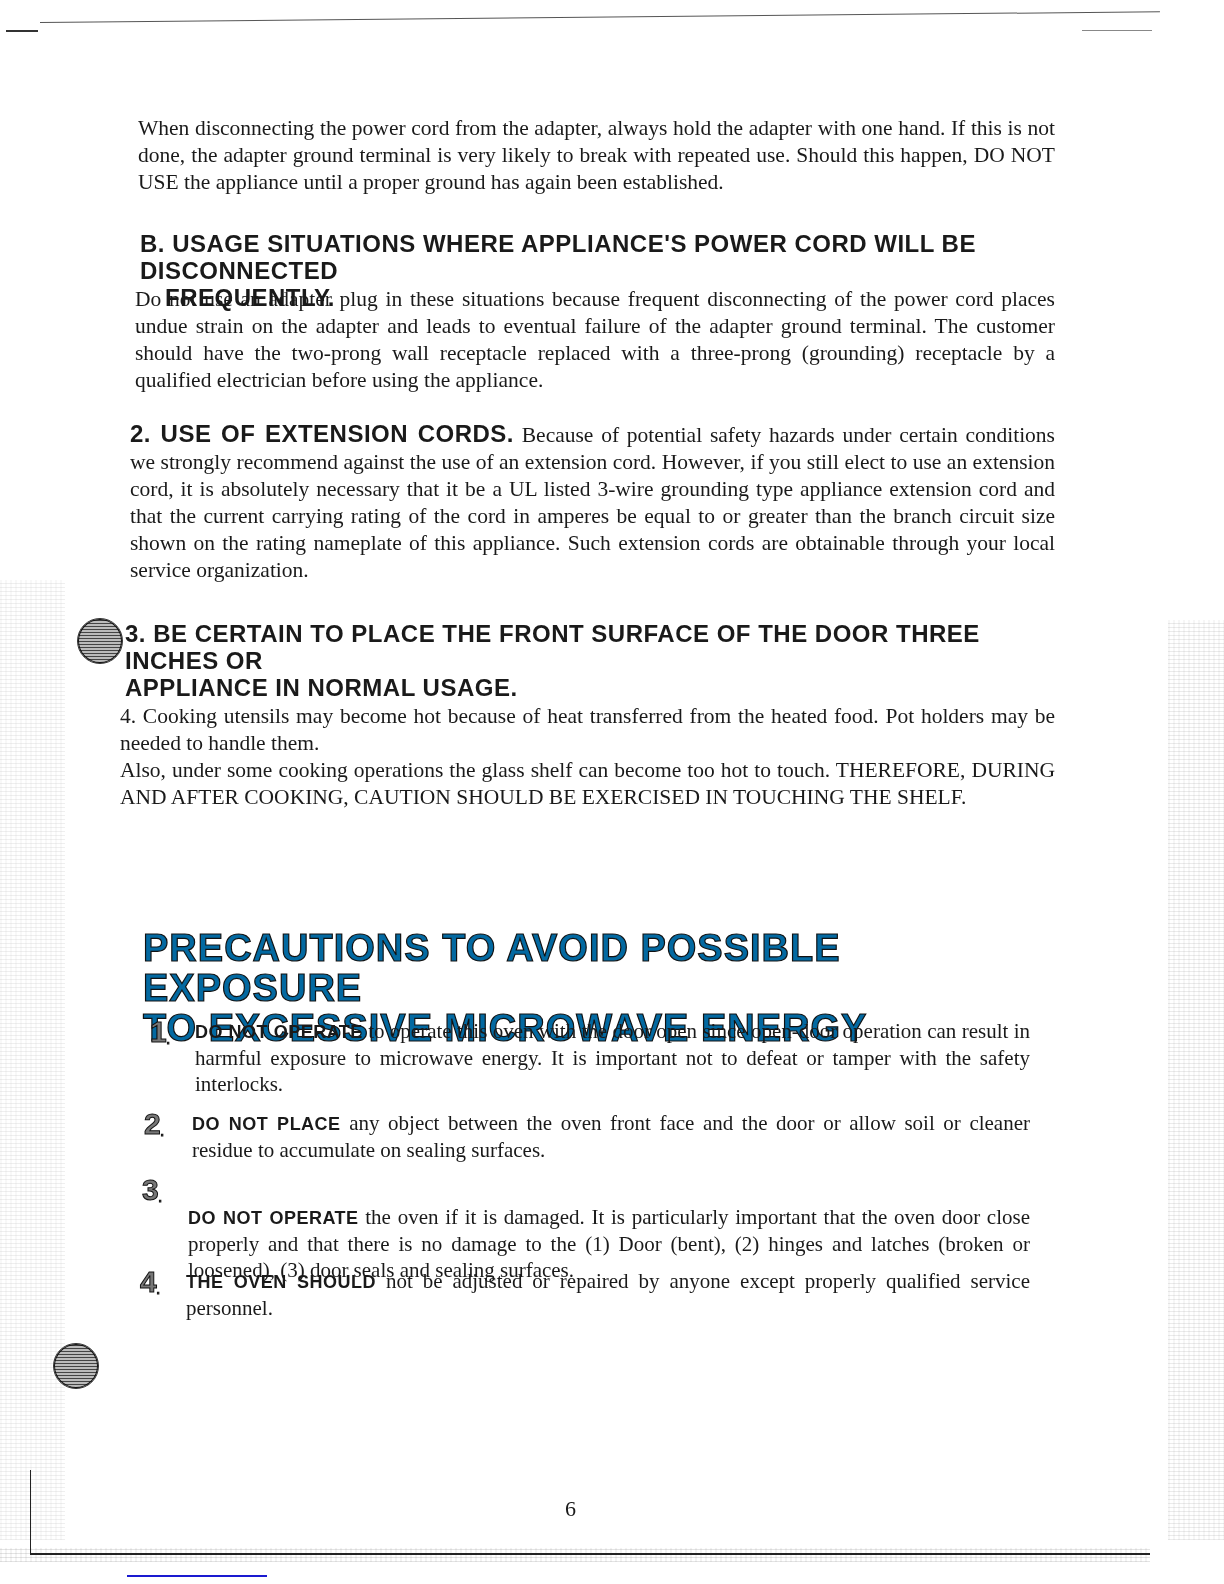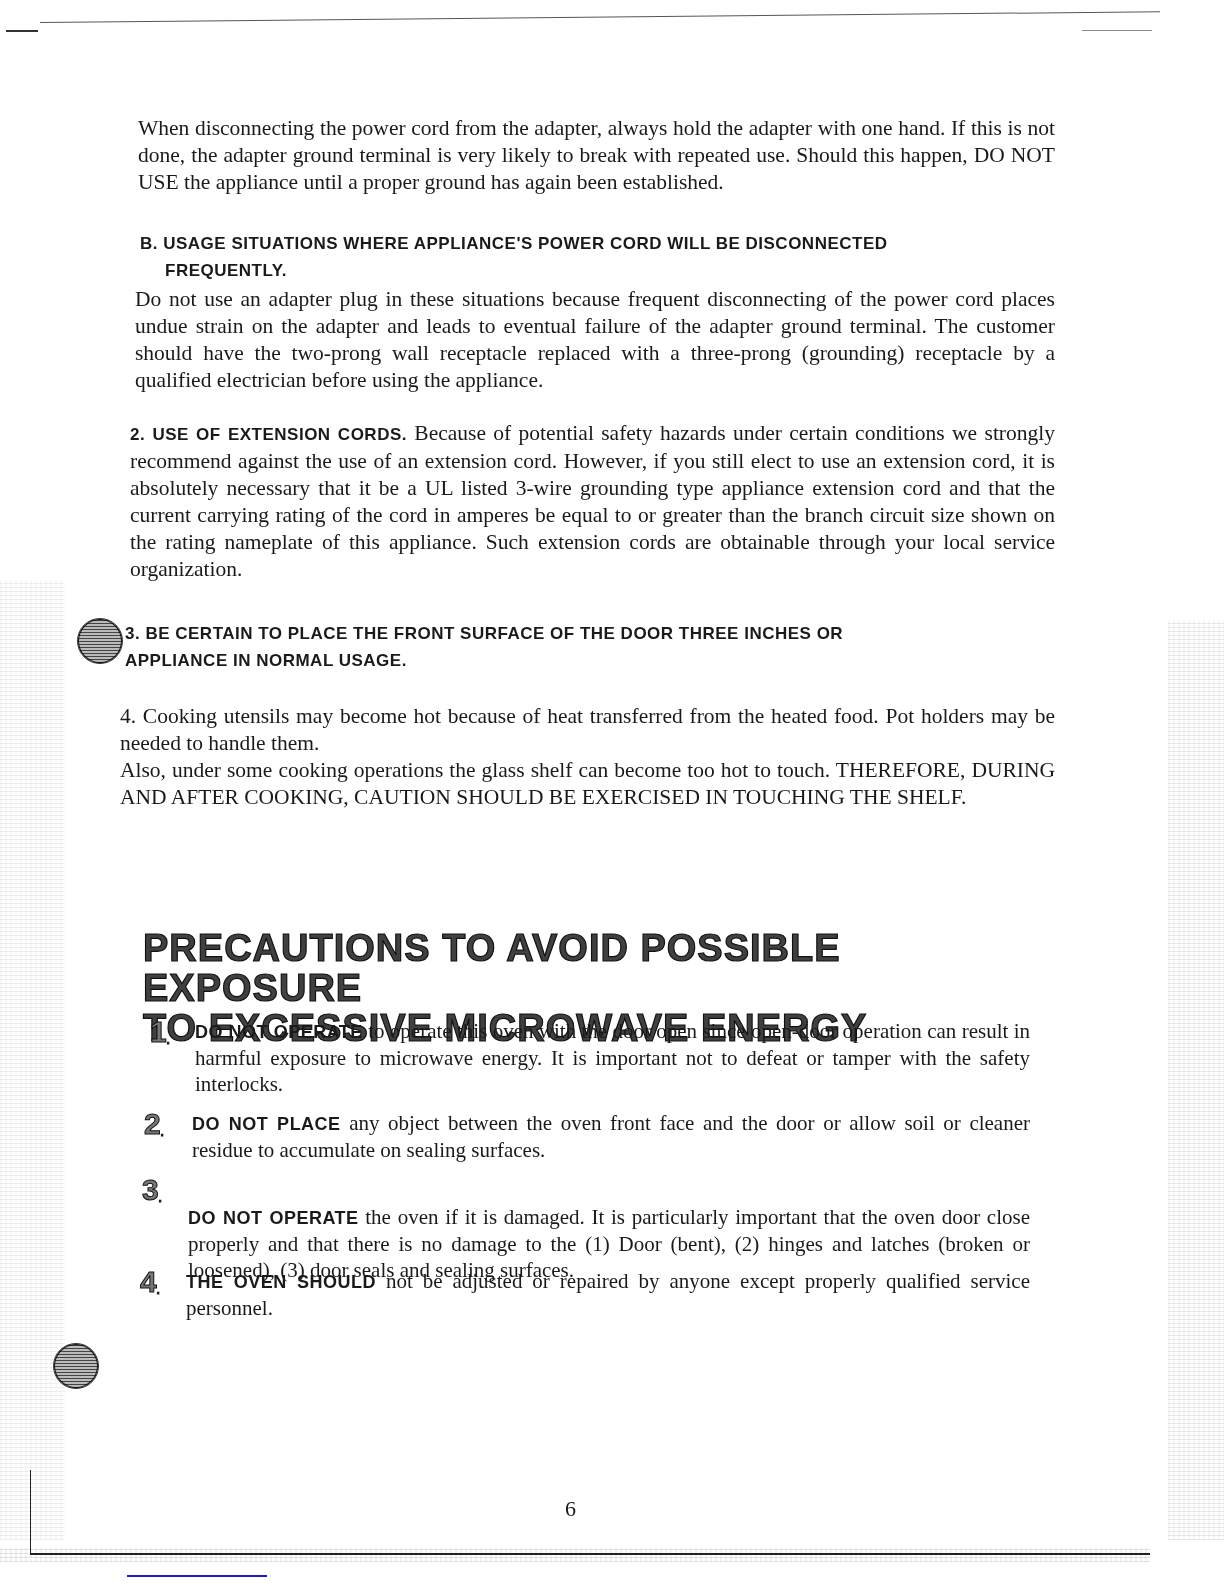"B. USAGE SITUATIONS WHERE APPLIANCE'S" .heading { font-size: 17px -> 24px }
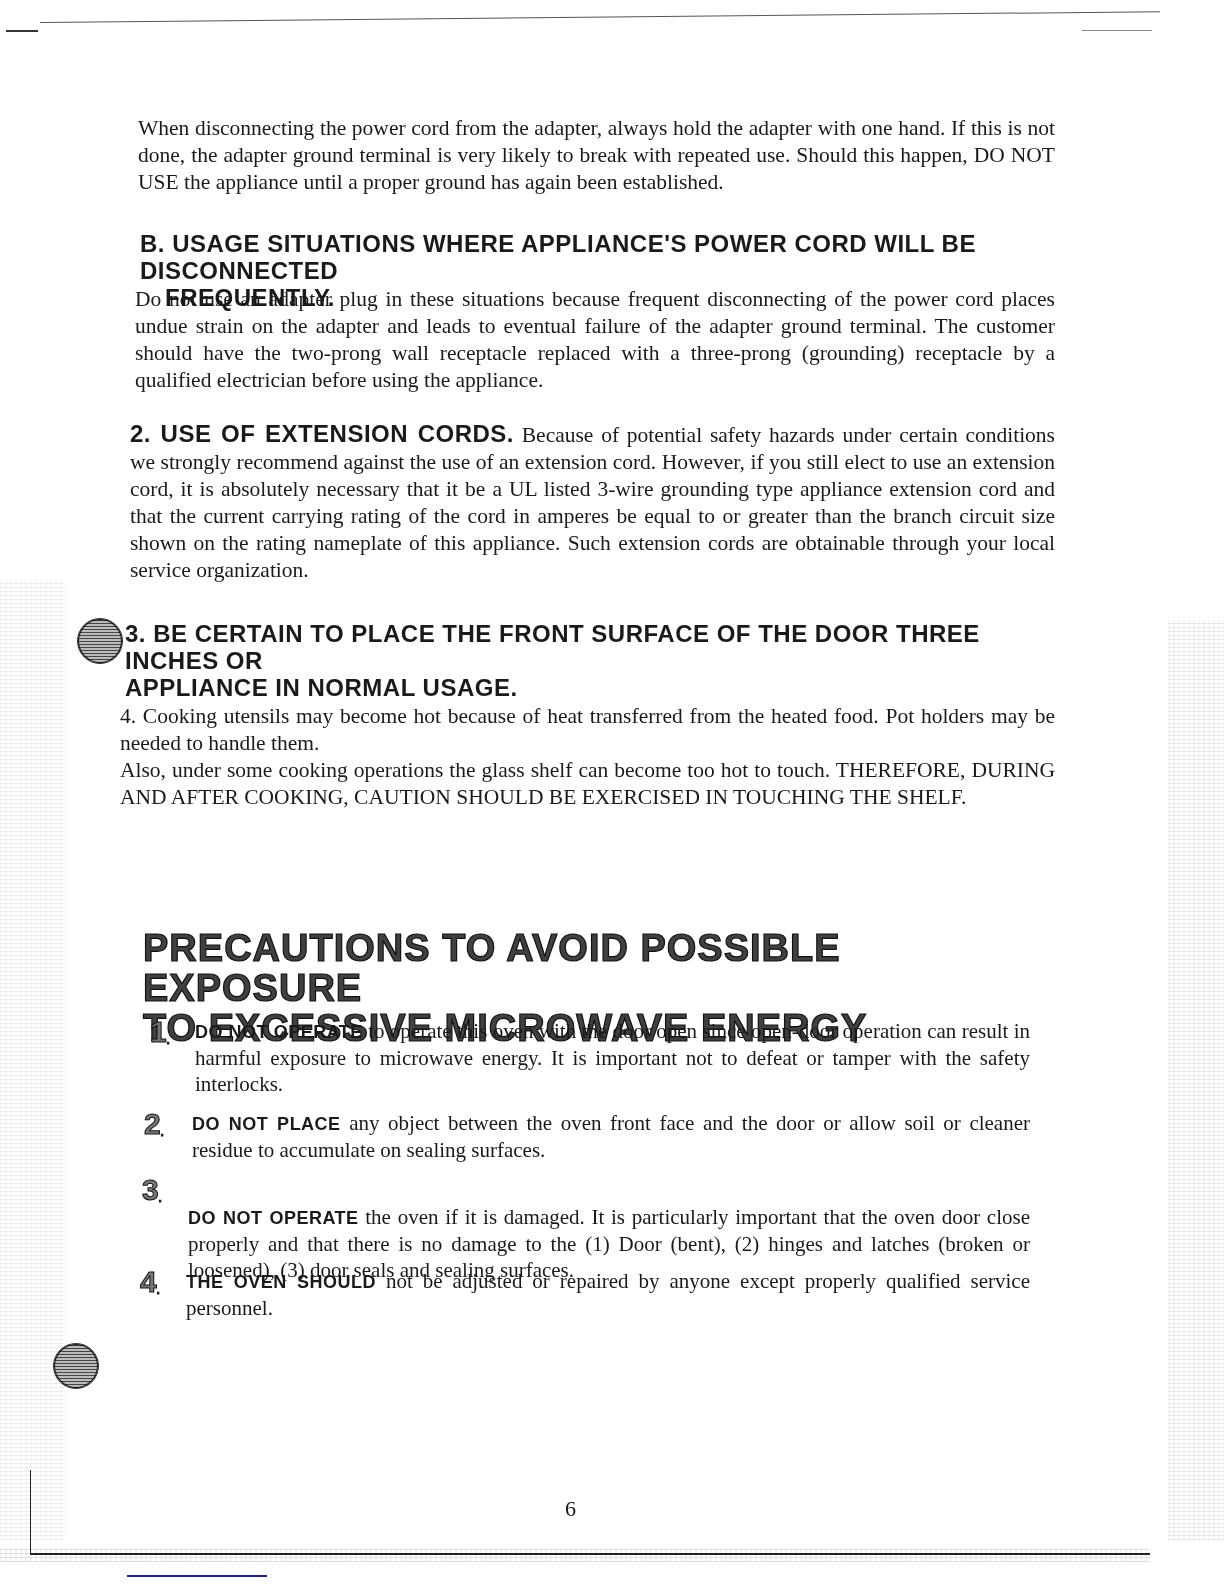"PRECAUTIONS TO AVOID POSSIBLE EXPOSURE" .title-big { color: #404040 -> #0369a1 }
